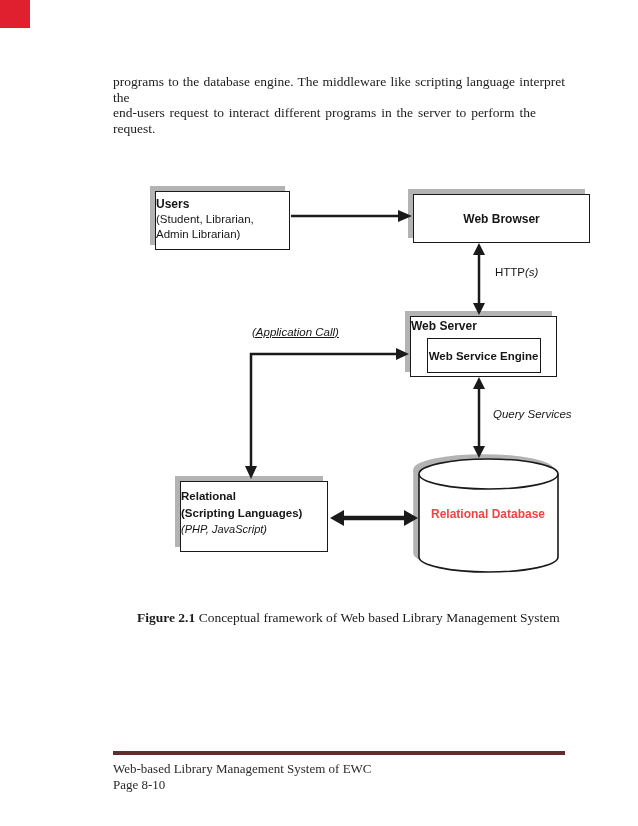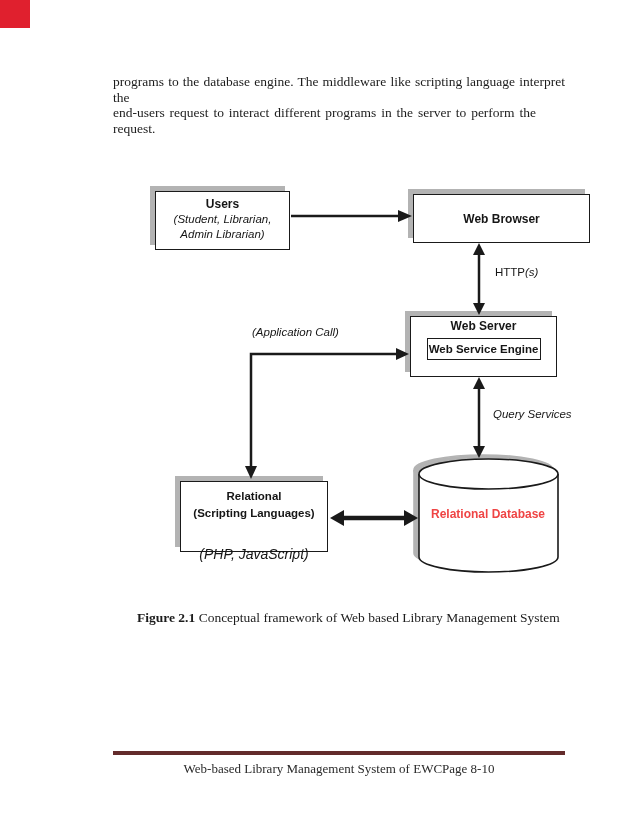"Users" .dbox { text-align: center -> none }
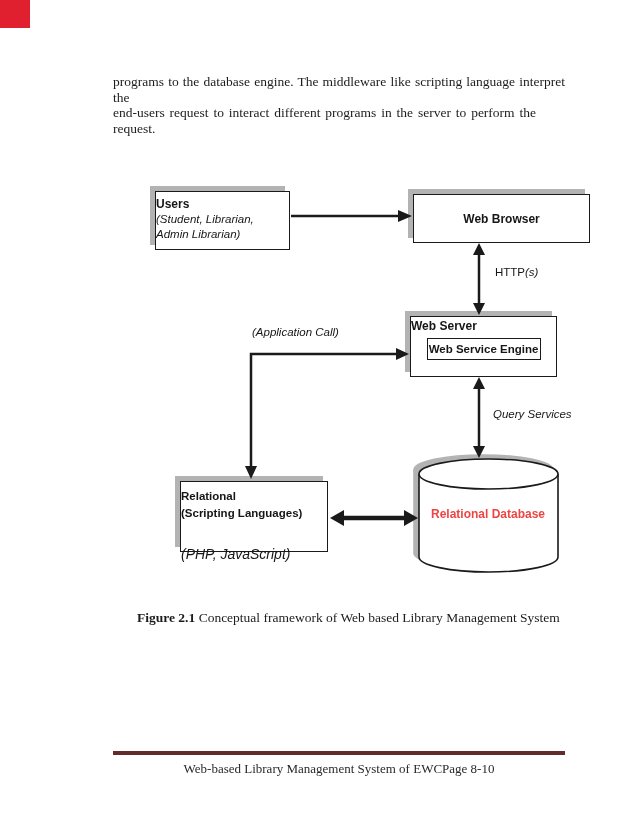"(Student, Librarian," .users-box .s { font-style: italic -> none }
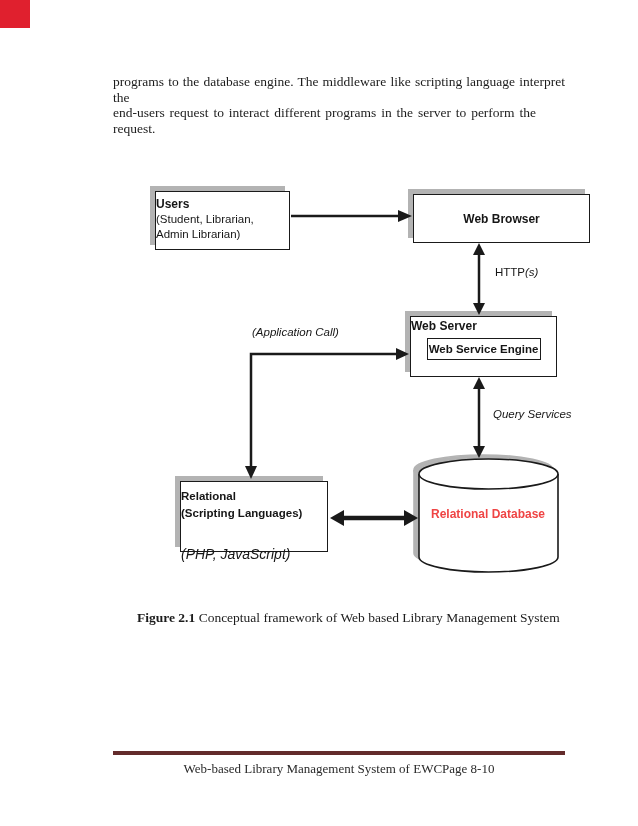"(Application Call)" .lbl-appcall { text-decoration: none -> underline }
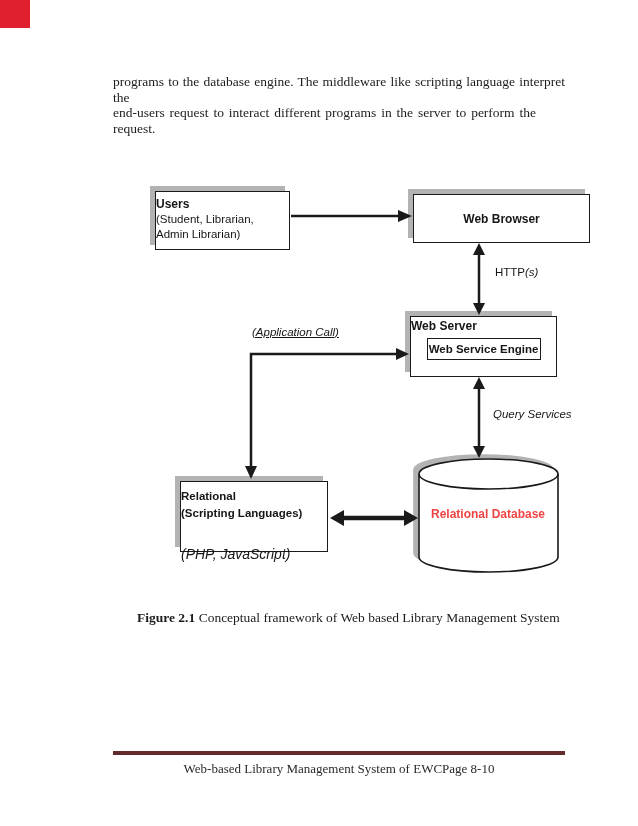"Web Service Engine" .engine-box { height: 22px -> 35px }
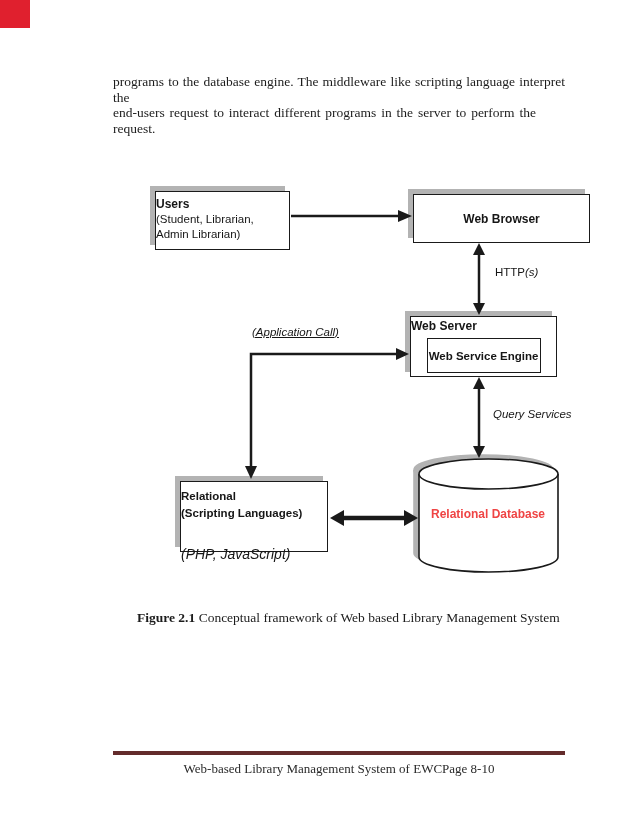"(PHP, JavaScript)" .middleware-box .s { font-size: 14px -> 11px; margin-top: 25px -> none }
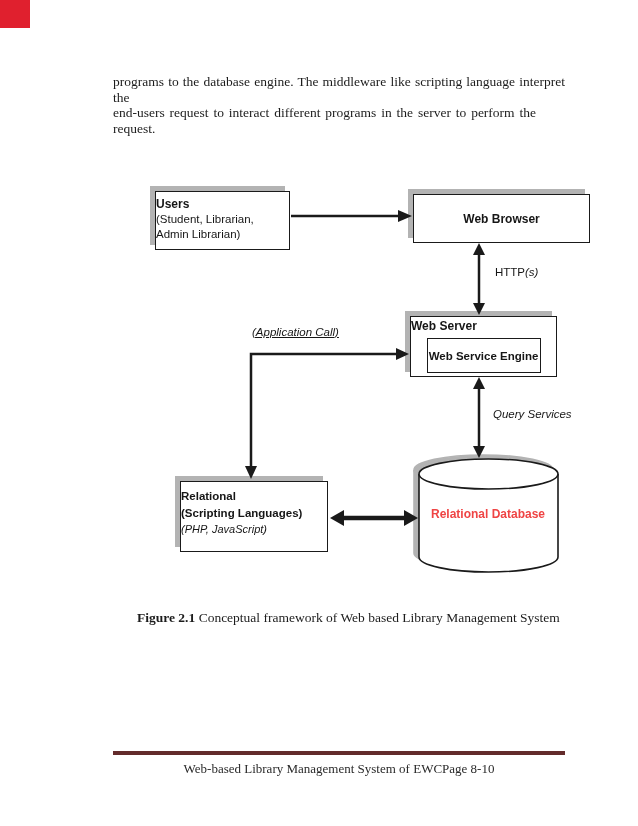"Web-based Library Management System of" .footer-row { flex-direction: none -> column }
